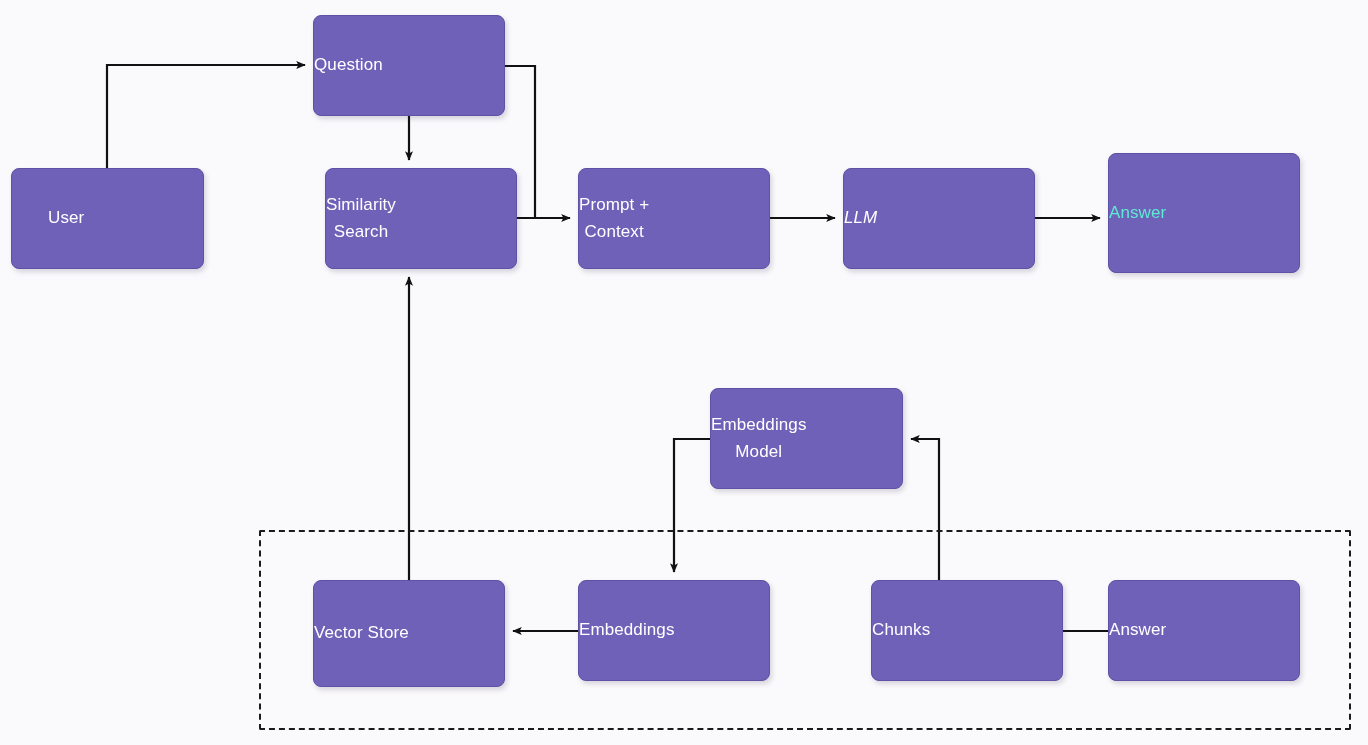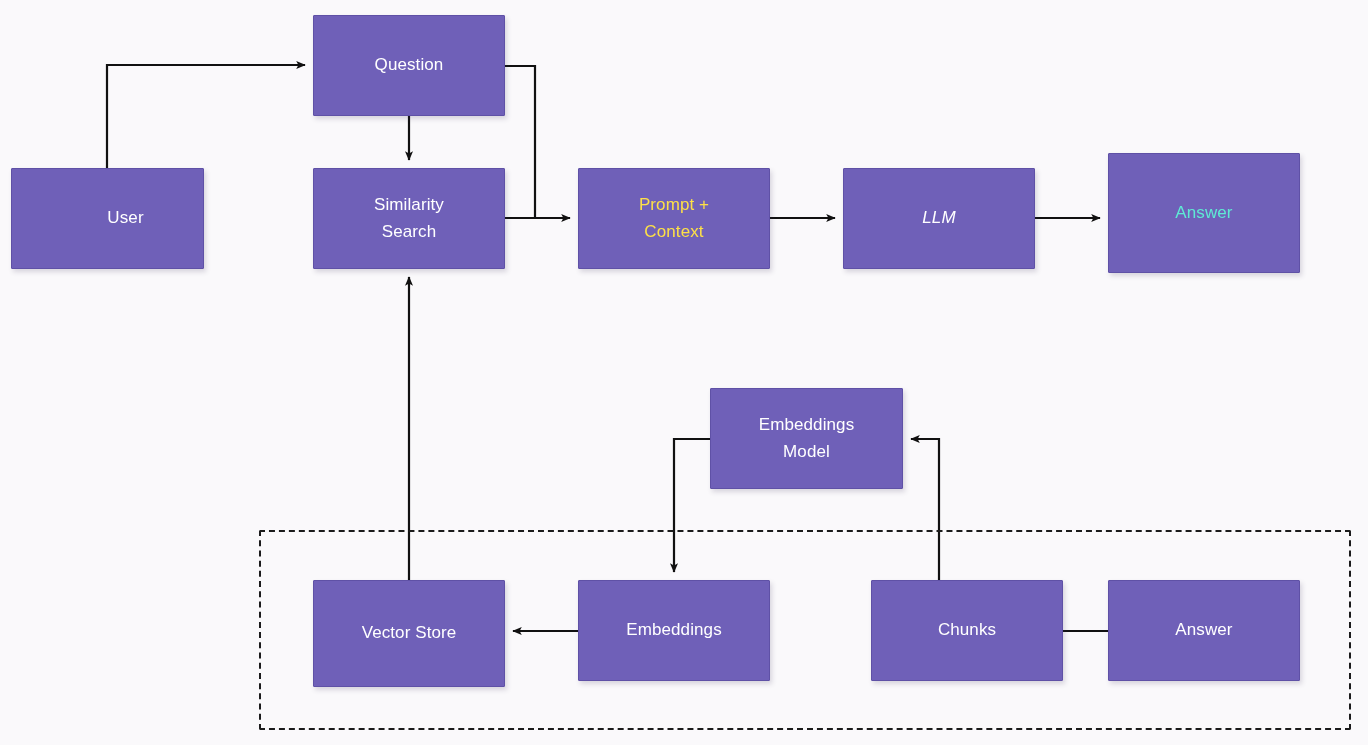"Question" .node { border-radius: 1px -> 8px; justify-content: center -> none }
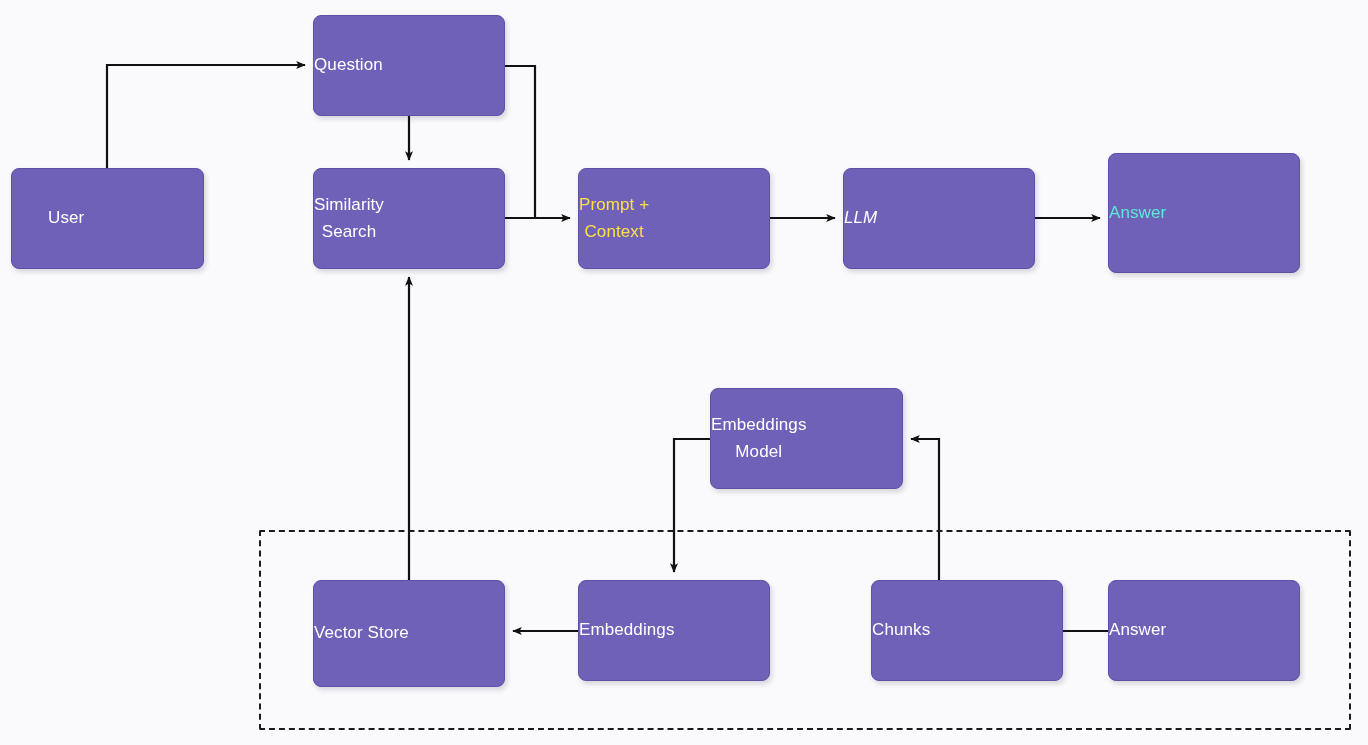"Similarity" div.node { left: 313px -> 325px }
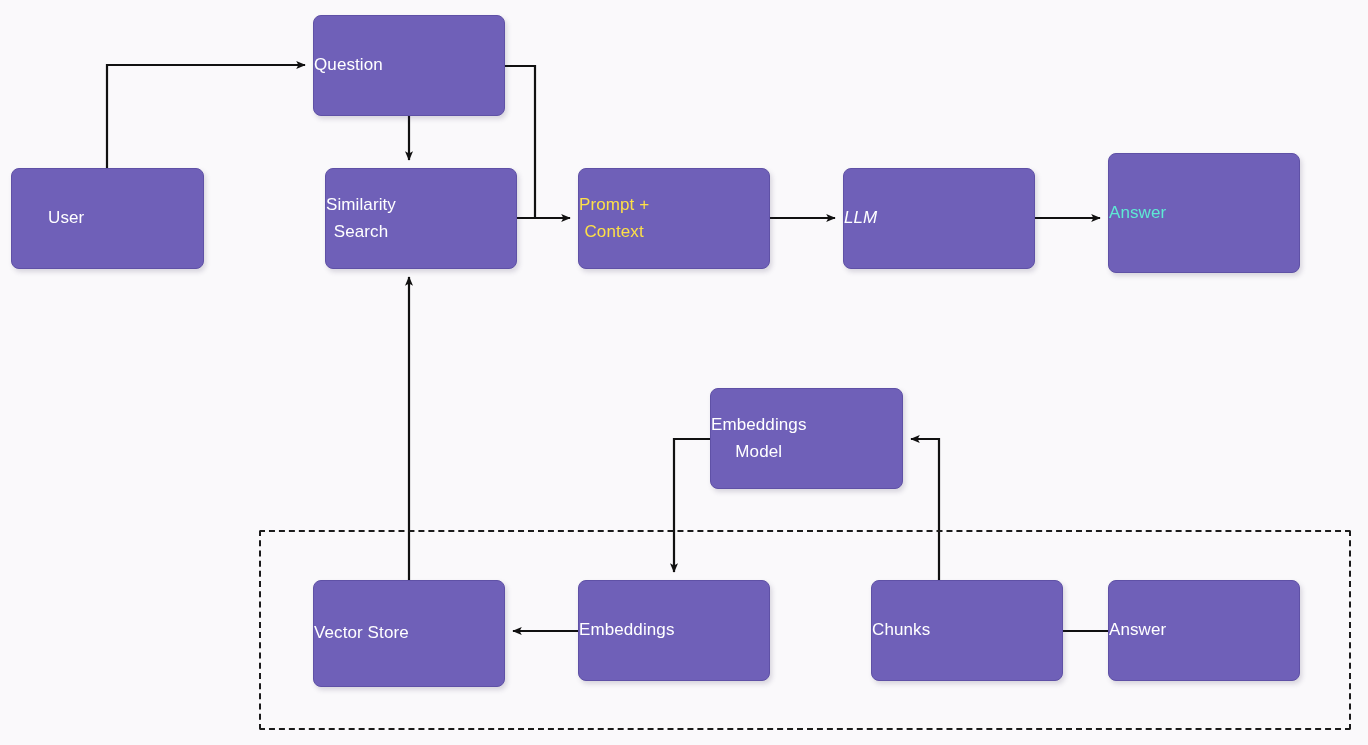"Prompt +" div.node { color: #fde047 -> #ffffff }
